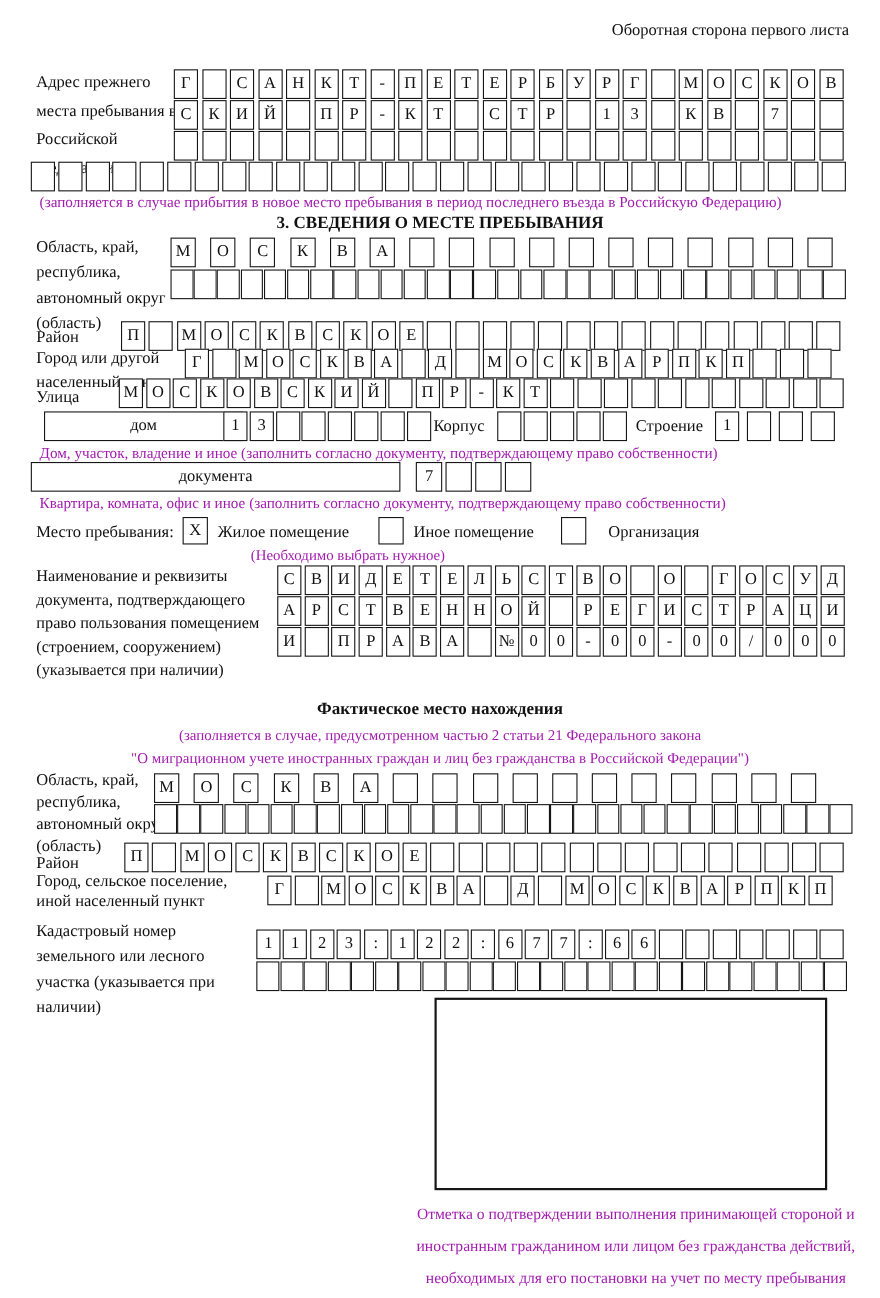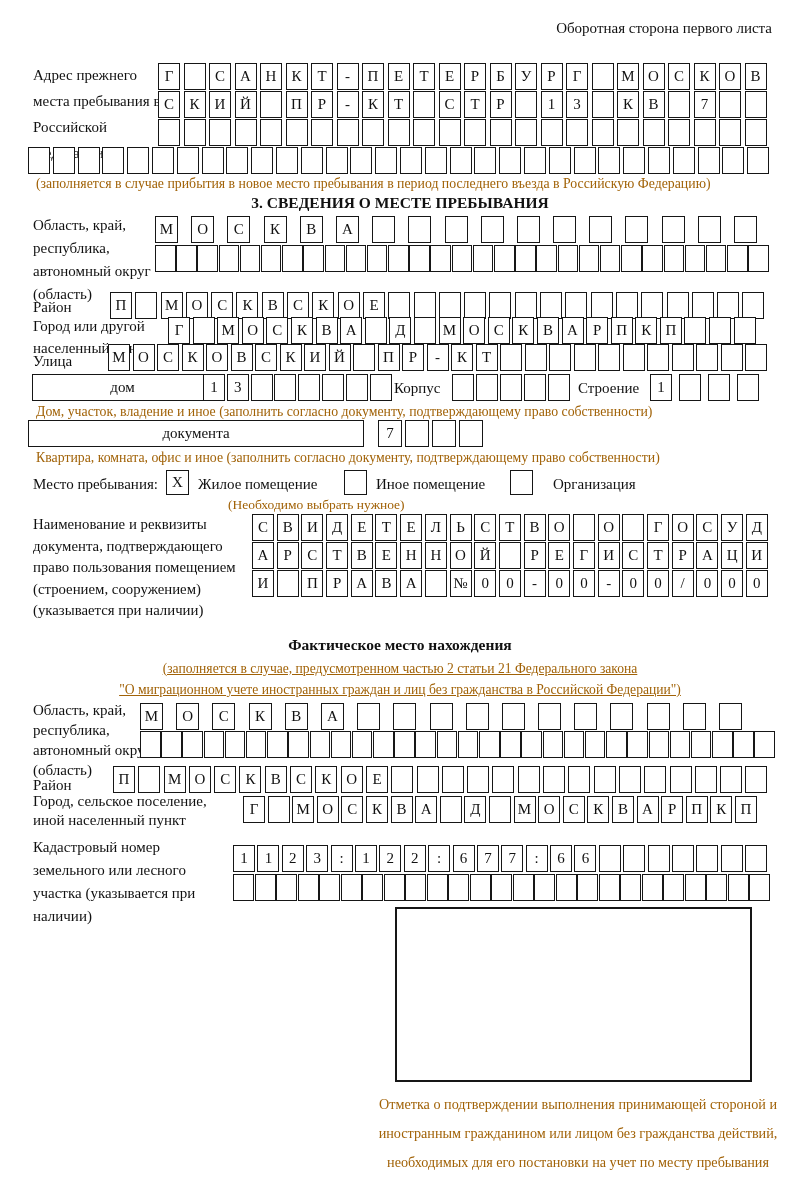"(заполняется в случае прибытия в" .cap { color: #a16207 -> #a21caf }
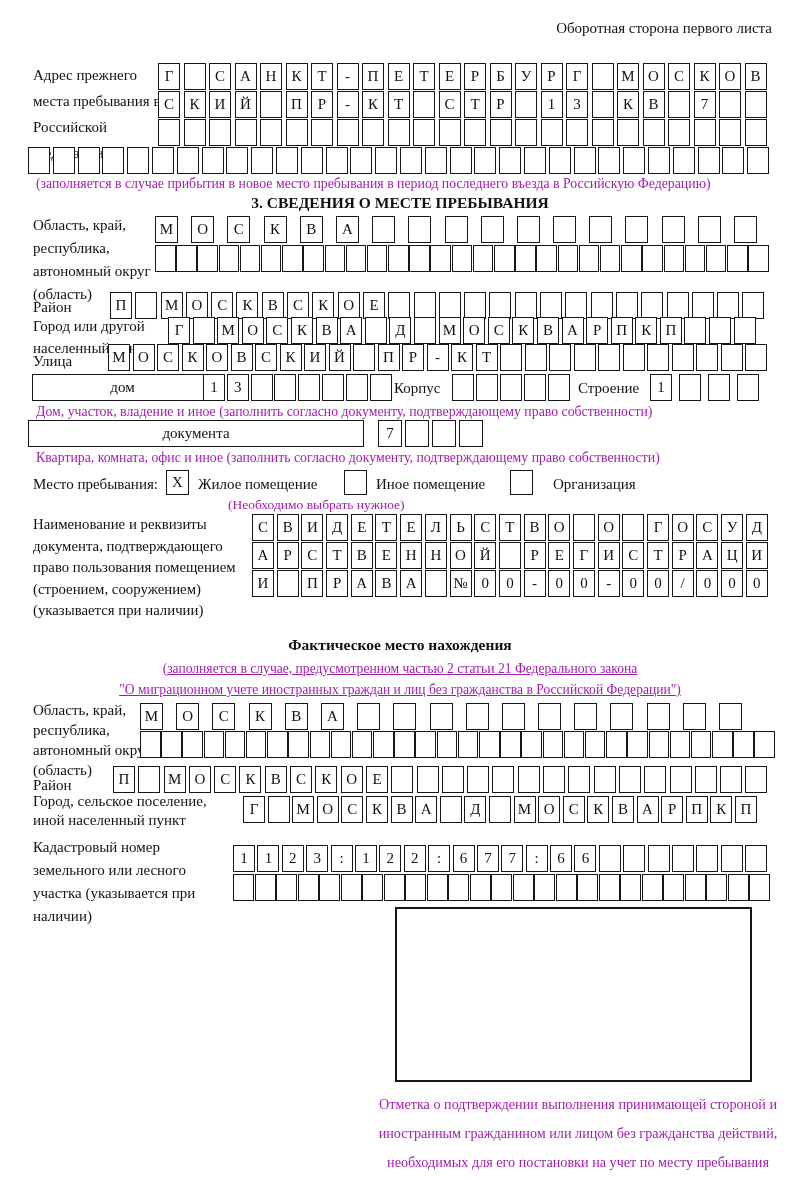"дом" div.abs { left: 32px -> 40px }
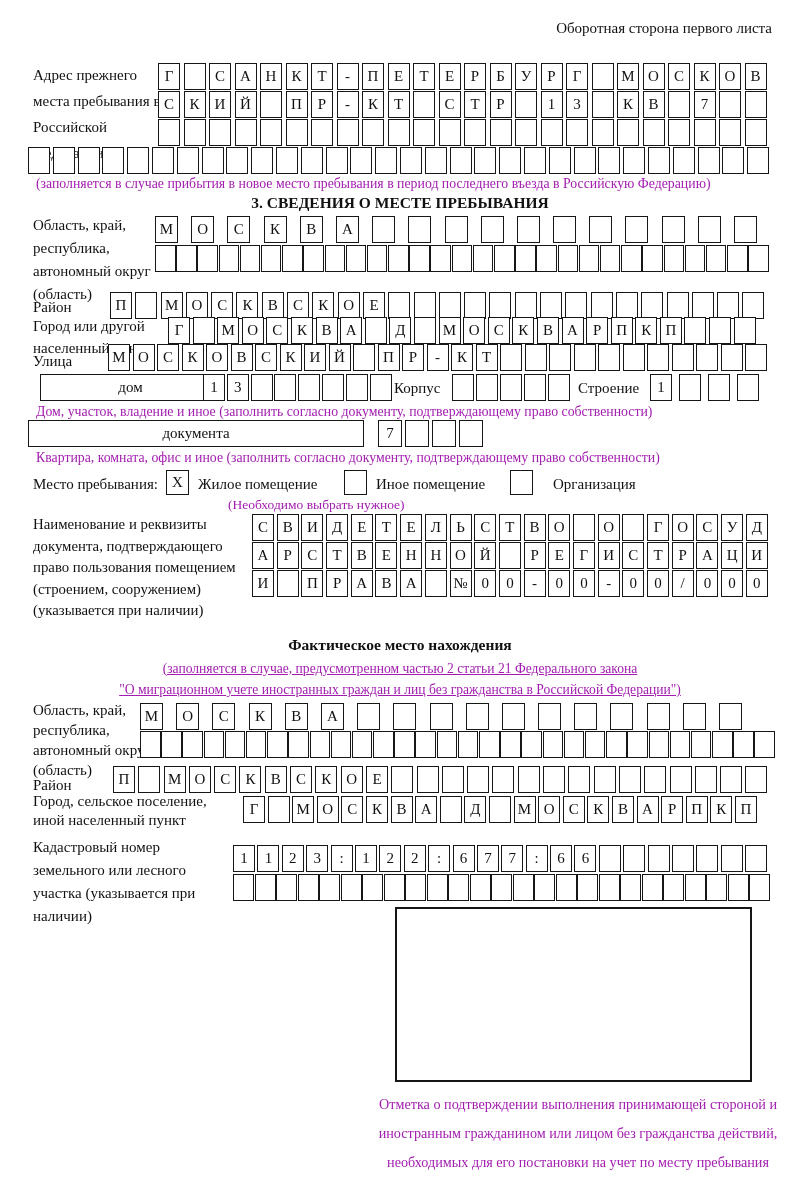"(заполняется в случае, предусмотренном" .center { text-decoration: underline -> none }
